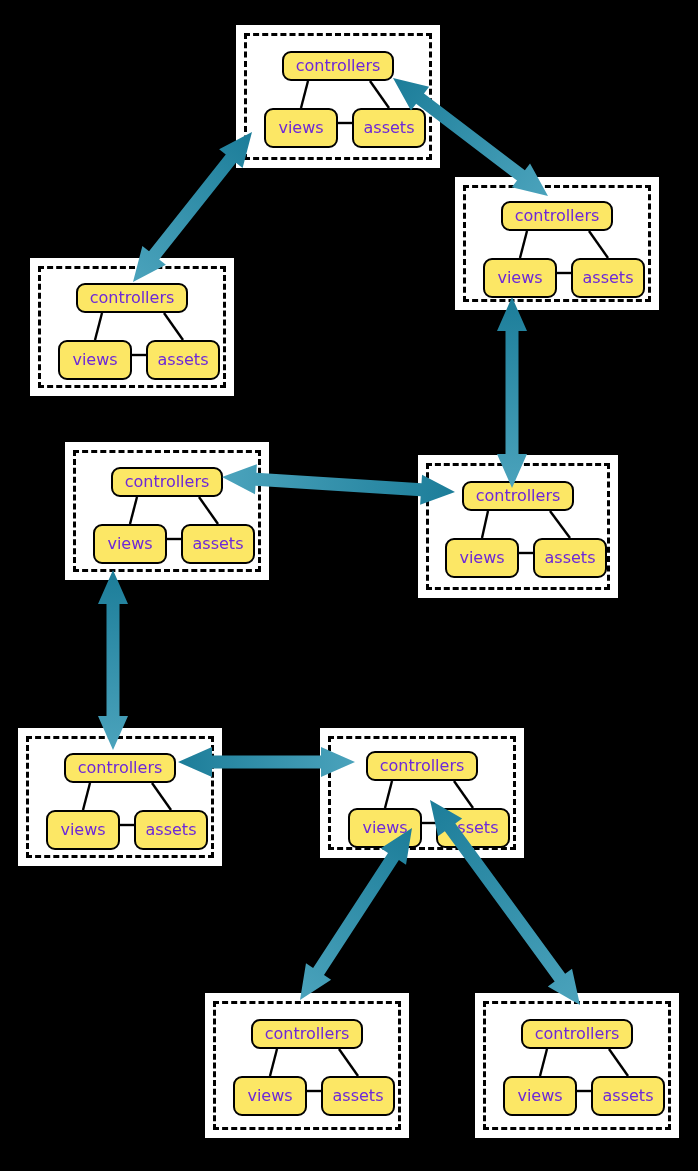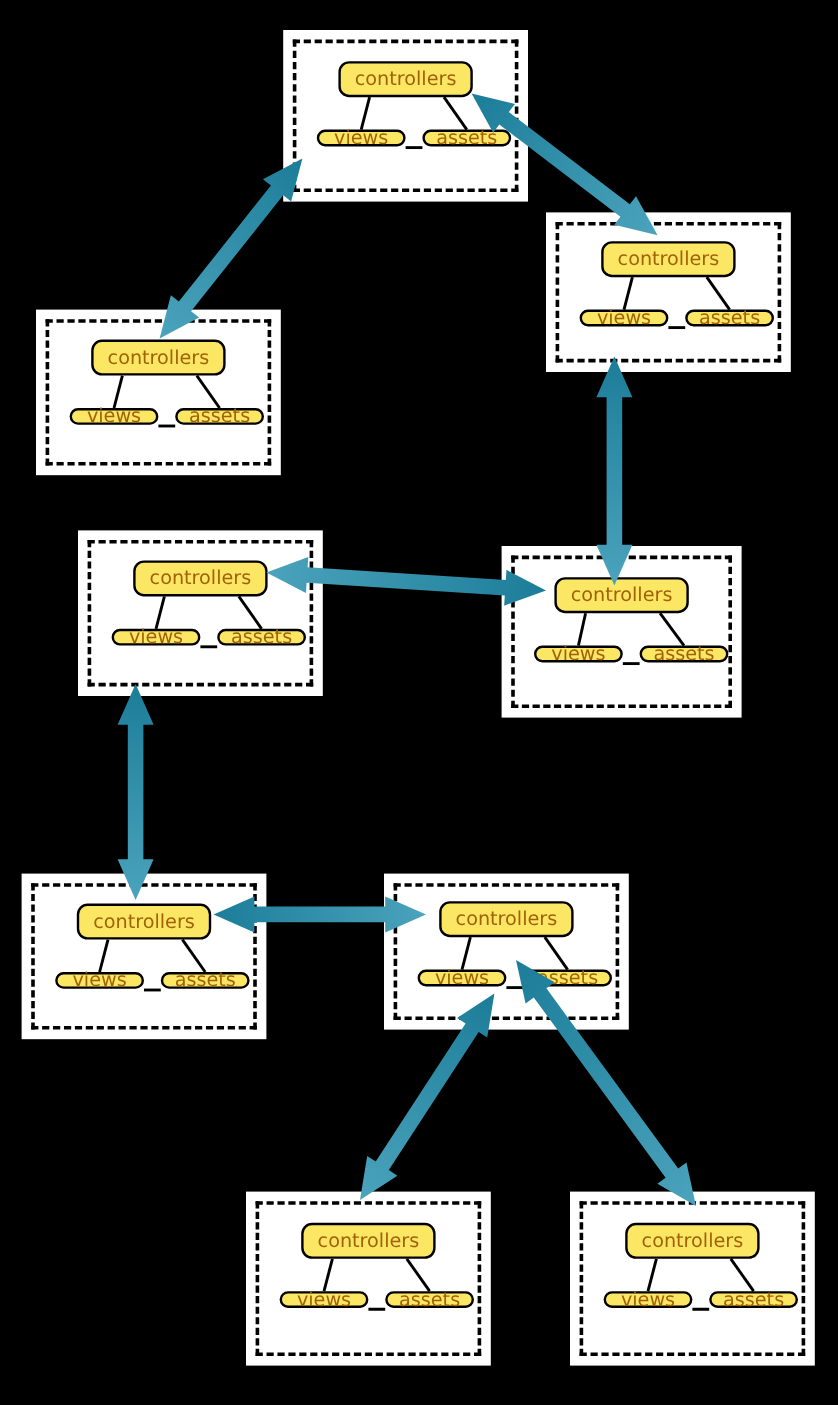"controllers" .node { color: #a16207 -> #6d28d9 }
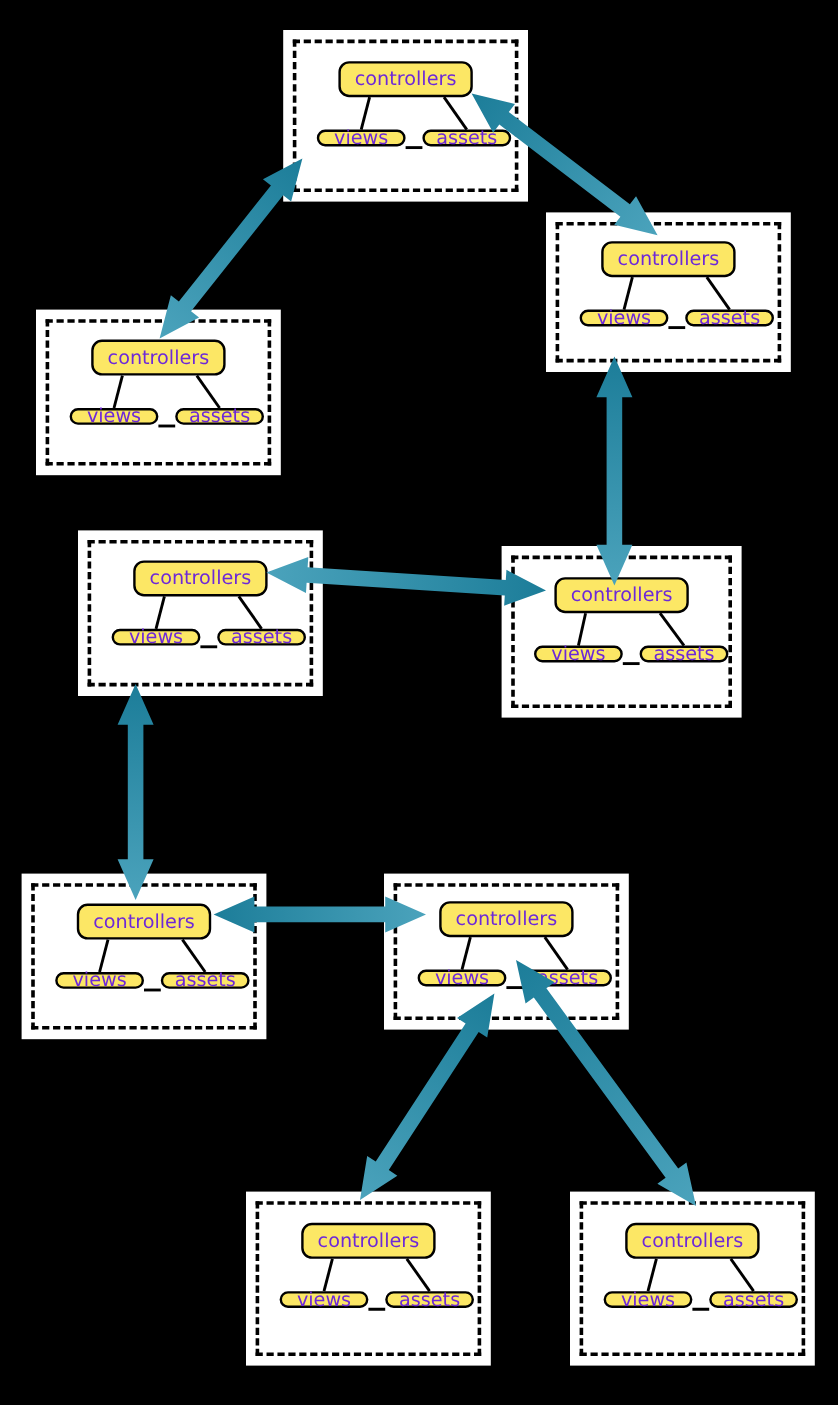"views" .node-leaf { height: 14px -> 40px }
